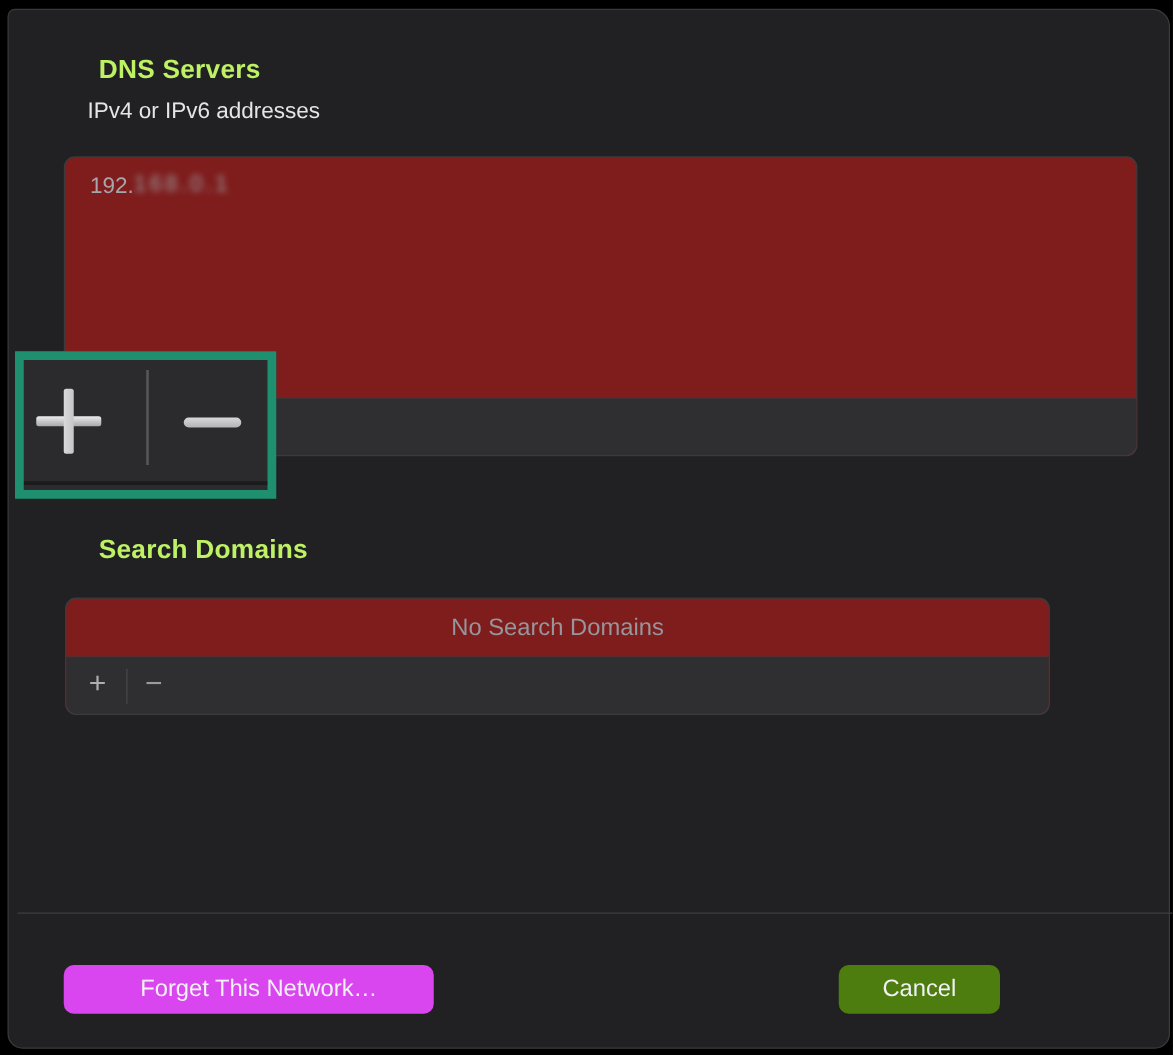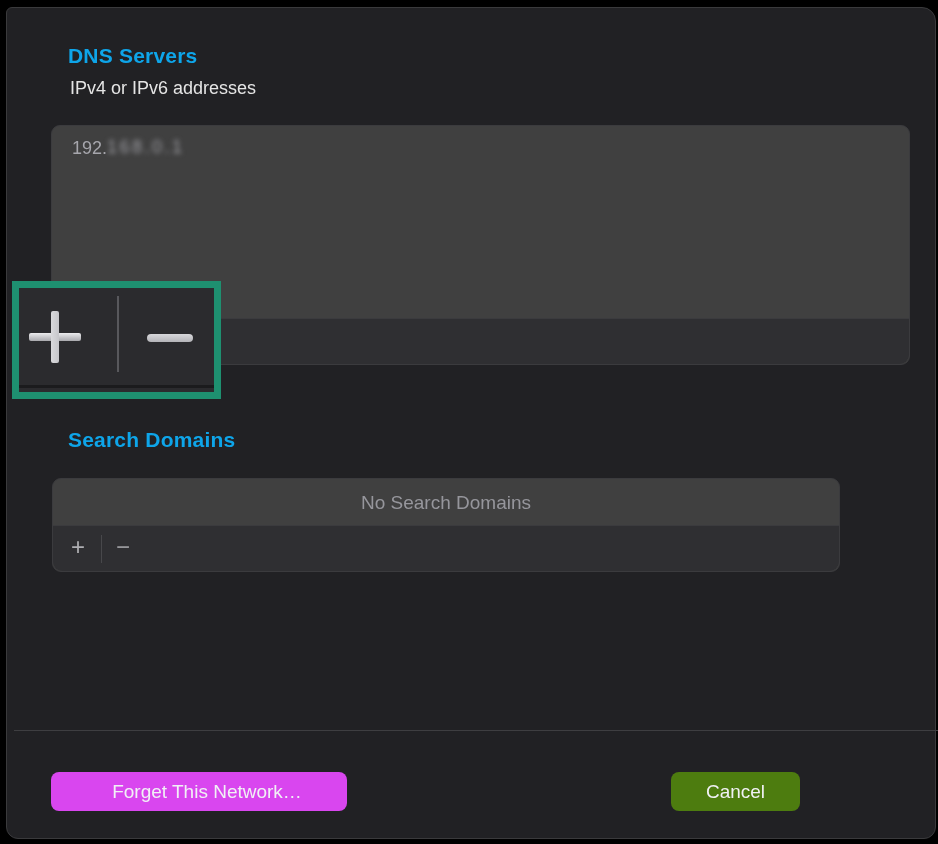"DNS Servers" .dns-title, .search-title { color: #0ea5e9 -> #bef264; left: 61px -> 72px }
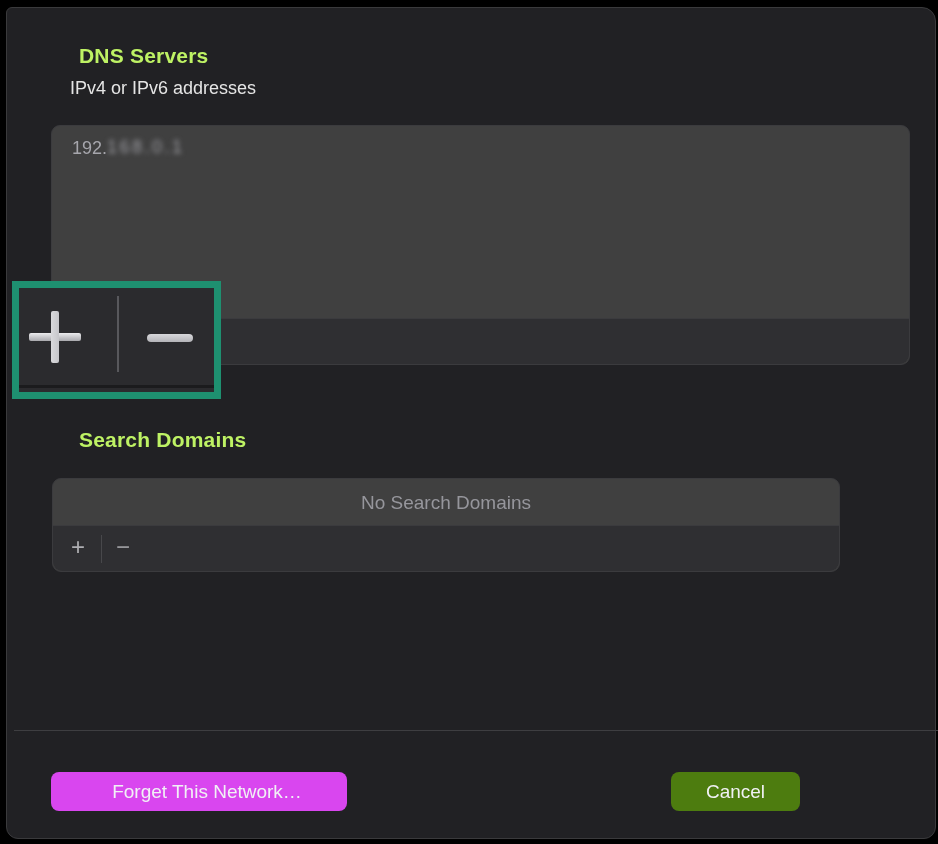"192." .list-box { background: #404040 -> #7f1d1d }
